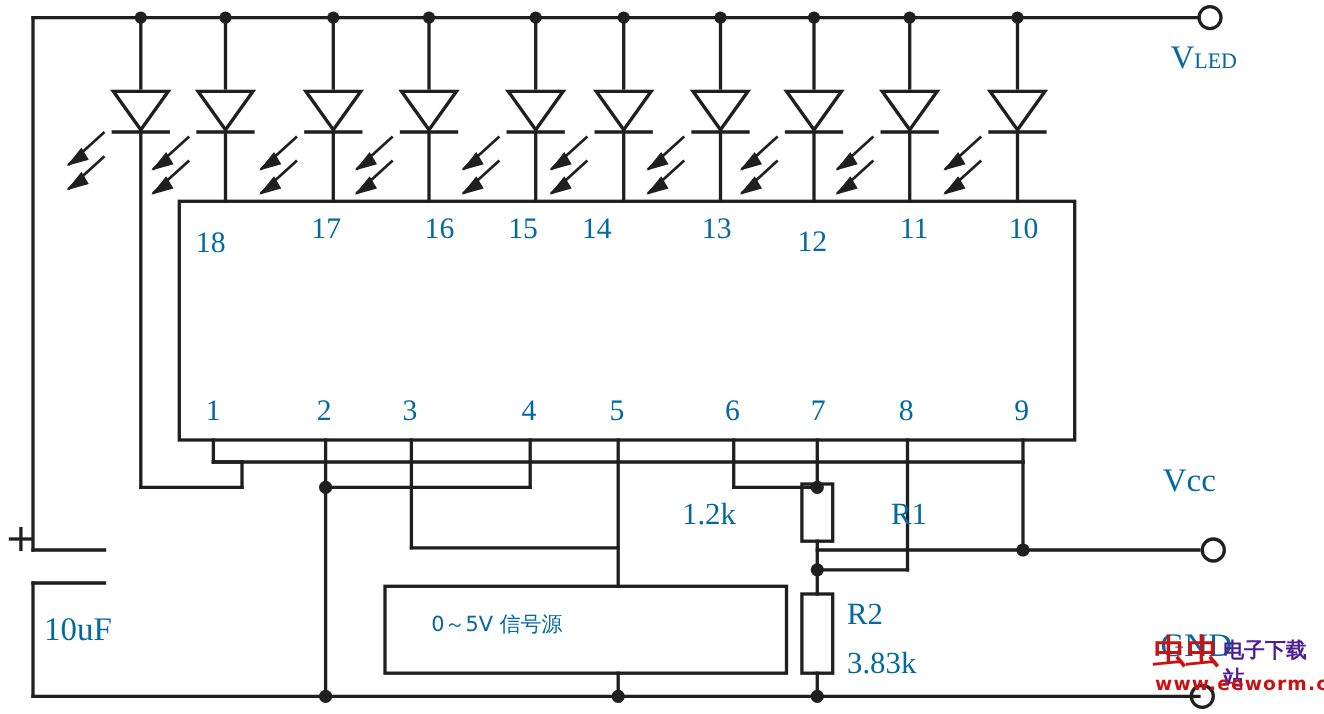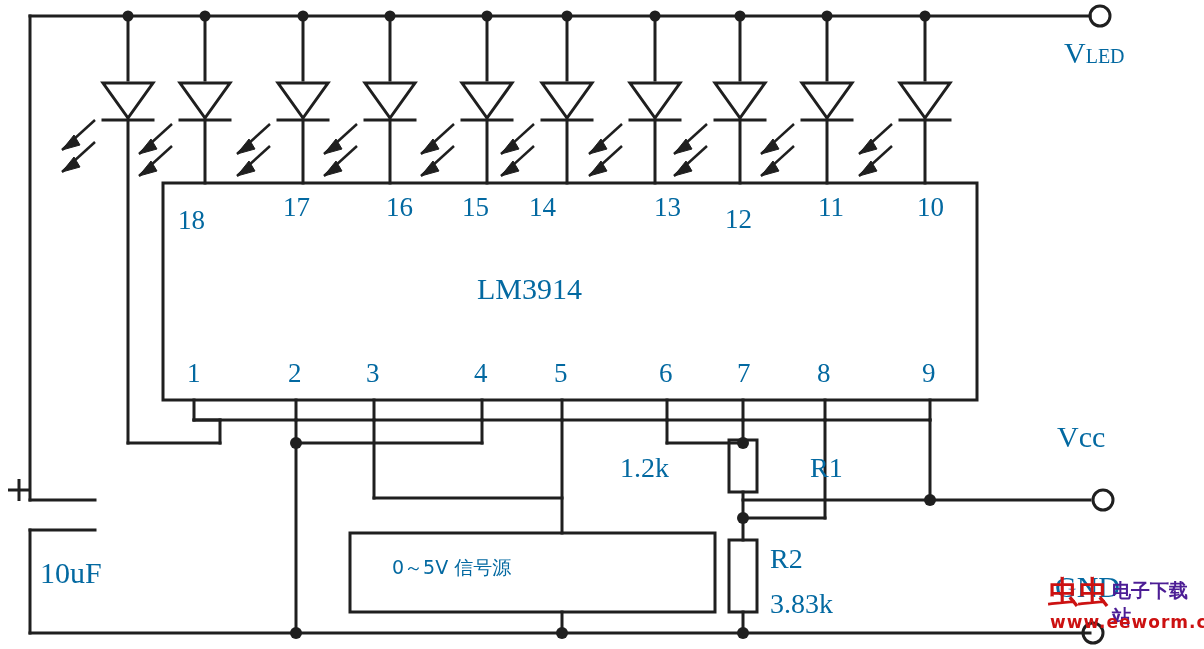"13" div.lbl { left: 654px -> 638px }
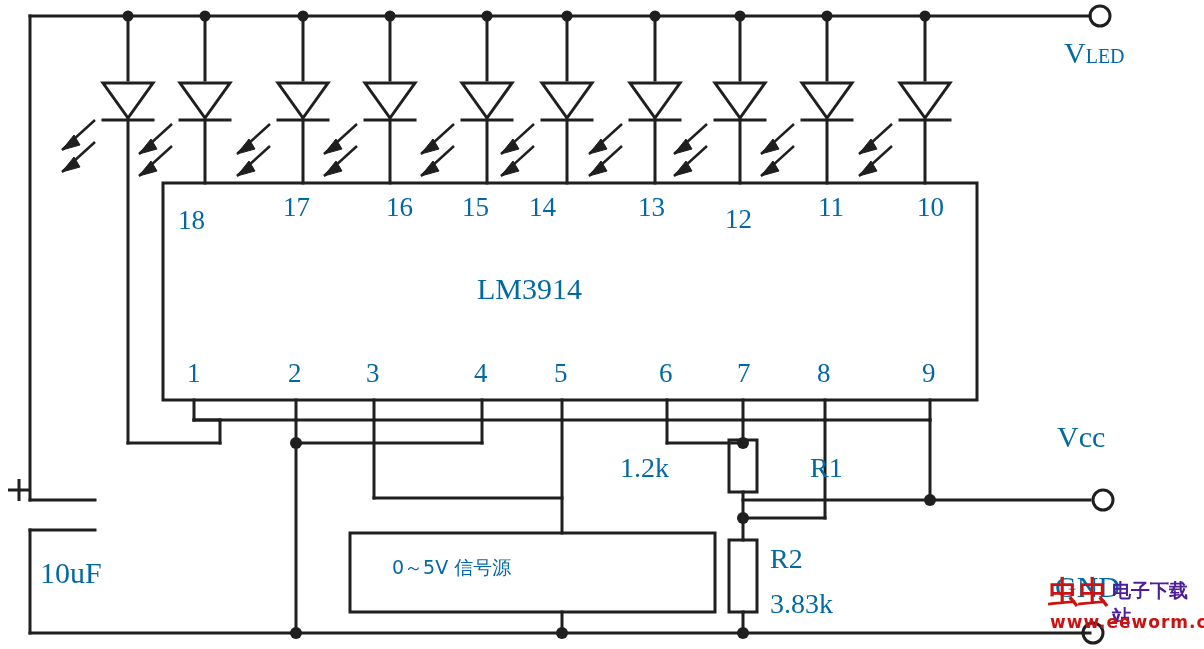"LM3914" div.lbl { html: <div>LM3914</div> -> none }
